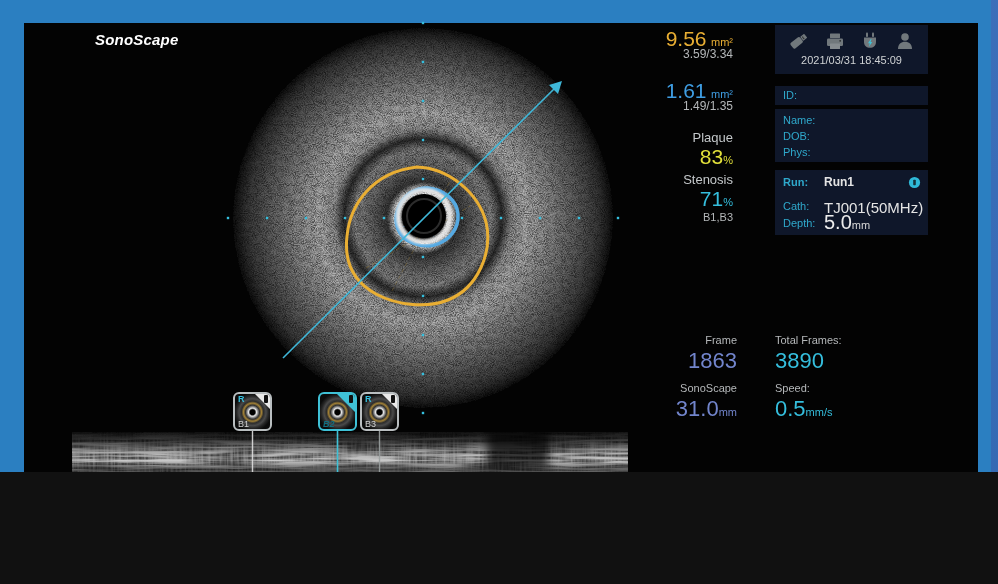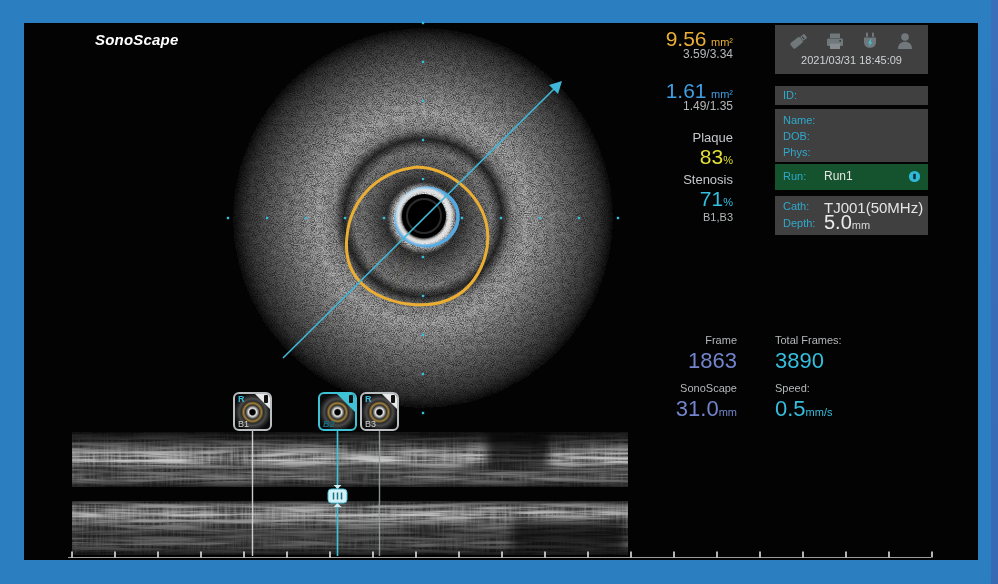"SonoScape" .stage { height: 584px -> 472px }
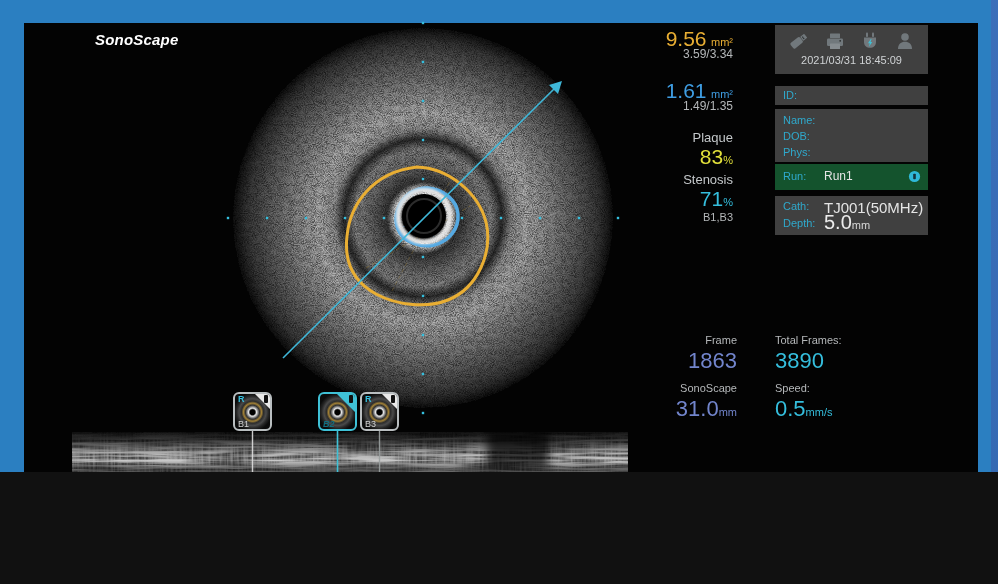"2021/03/31 18:45:09" .panel-box { background: #404040 -> #0f172a }
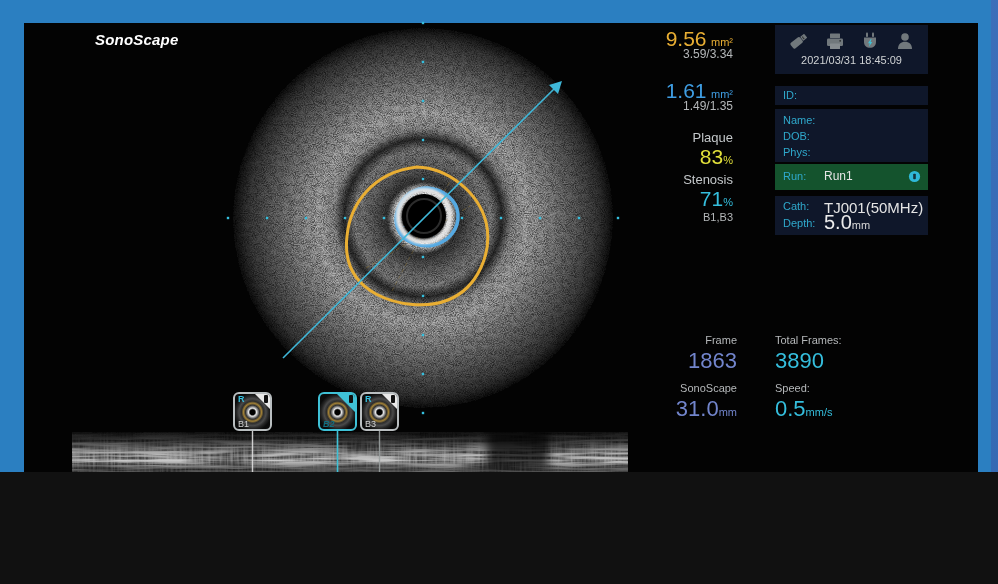"Run:" .pb-run { background: #14532d -> #0f172a; font-weight: none -> bold; top: 164px -> 170px }
